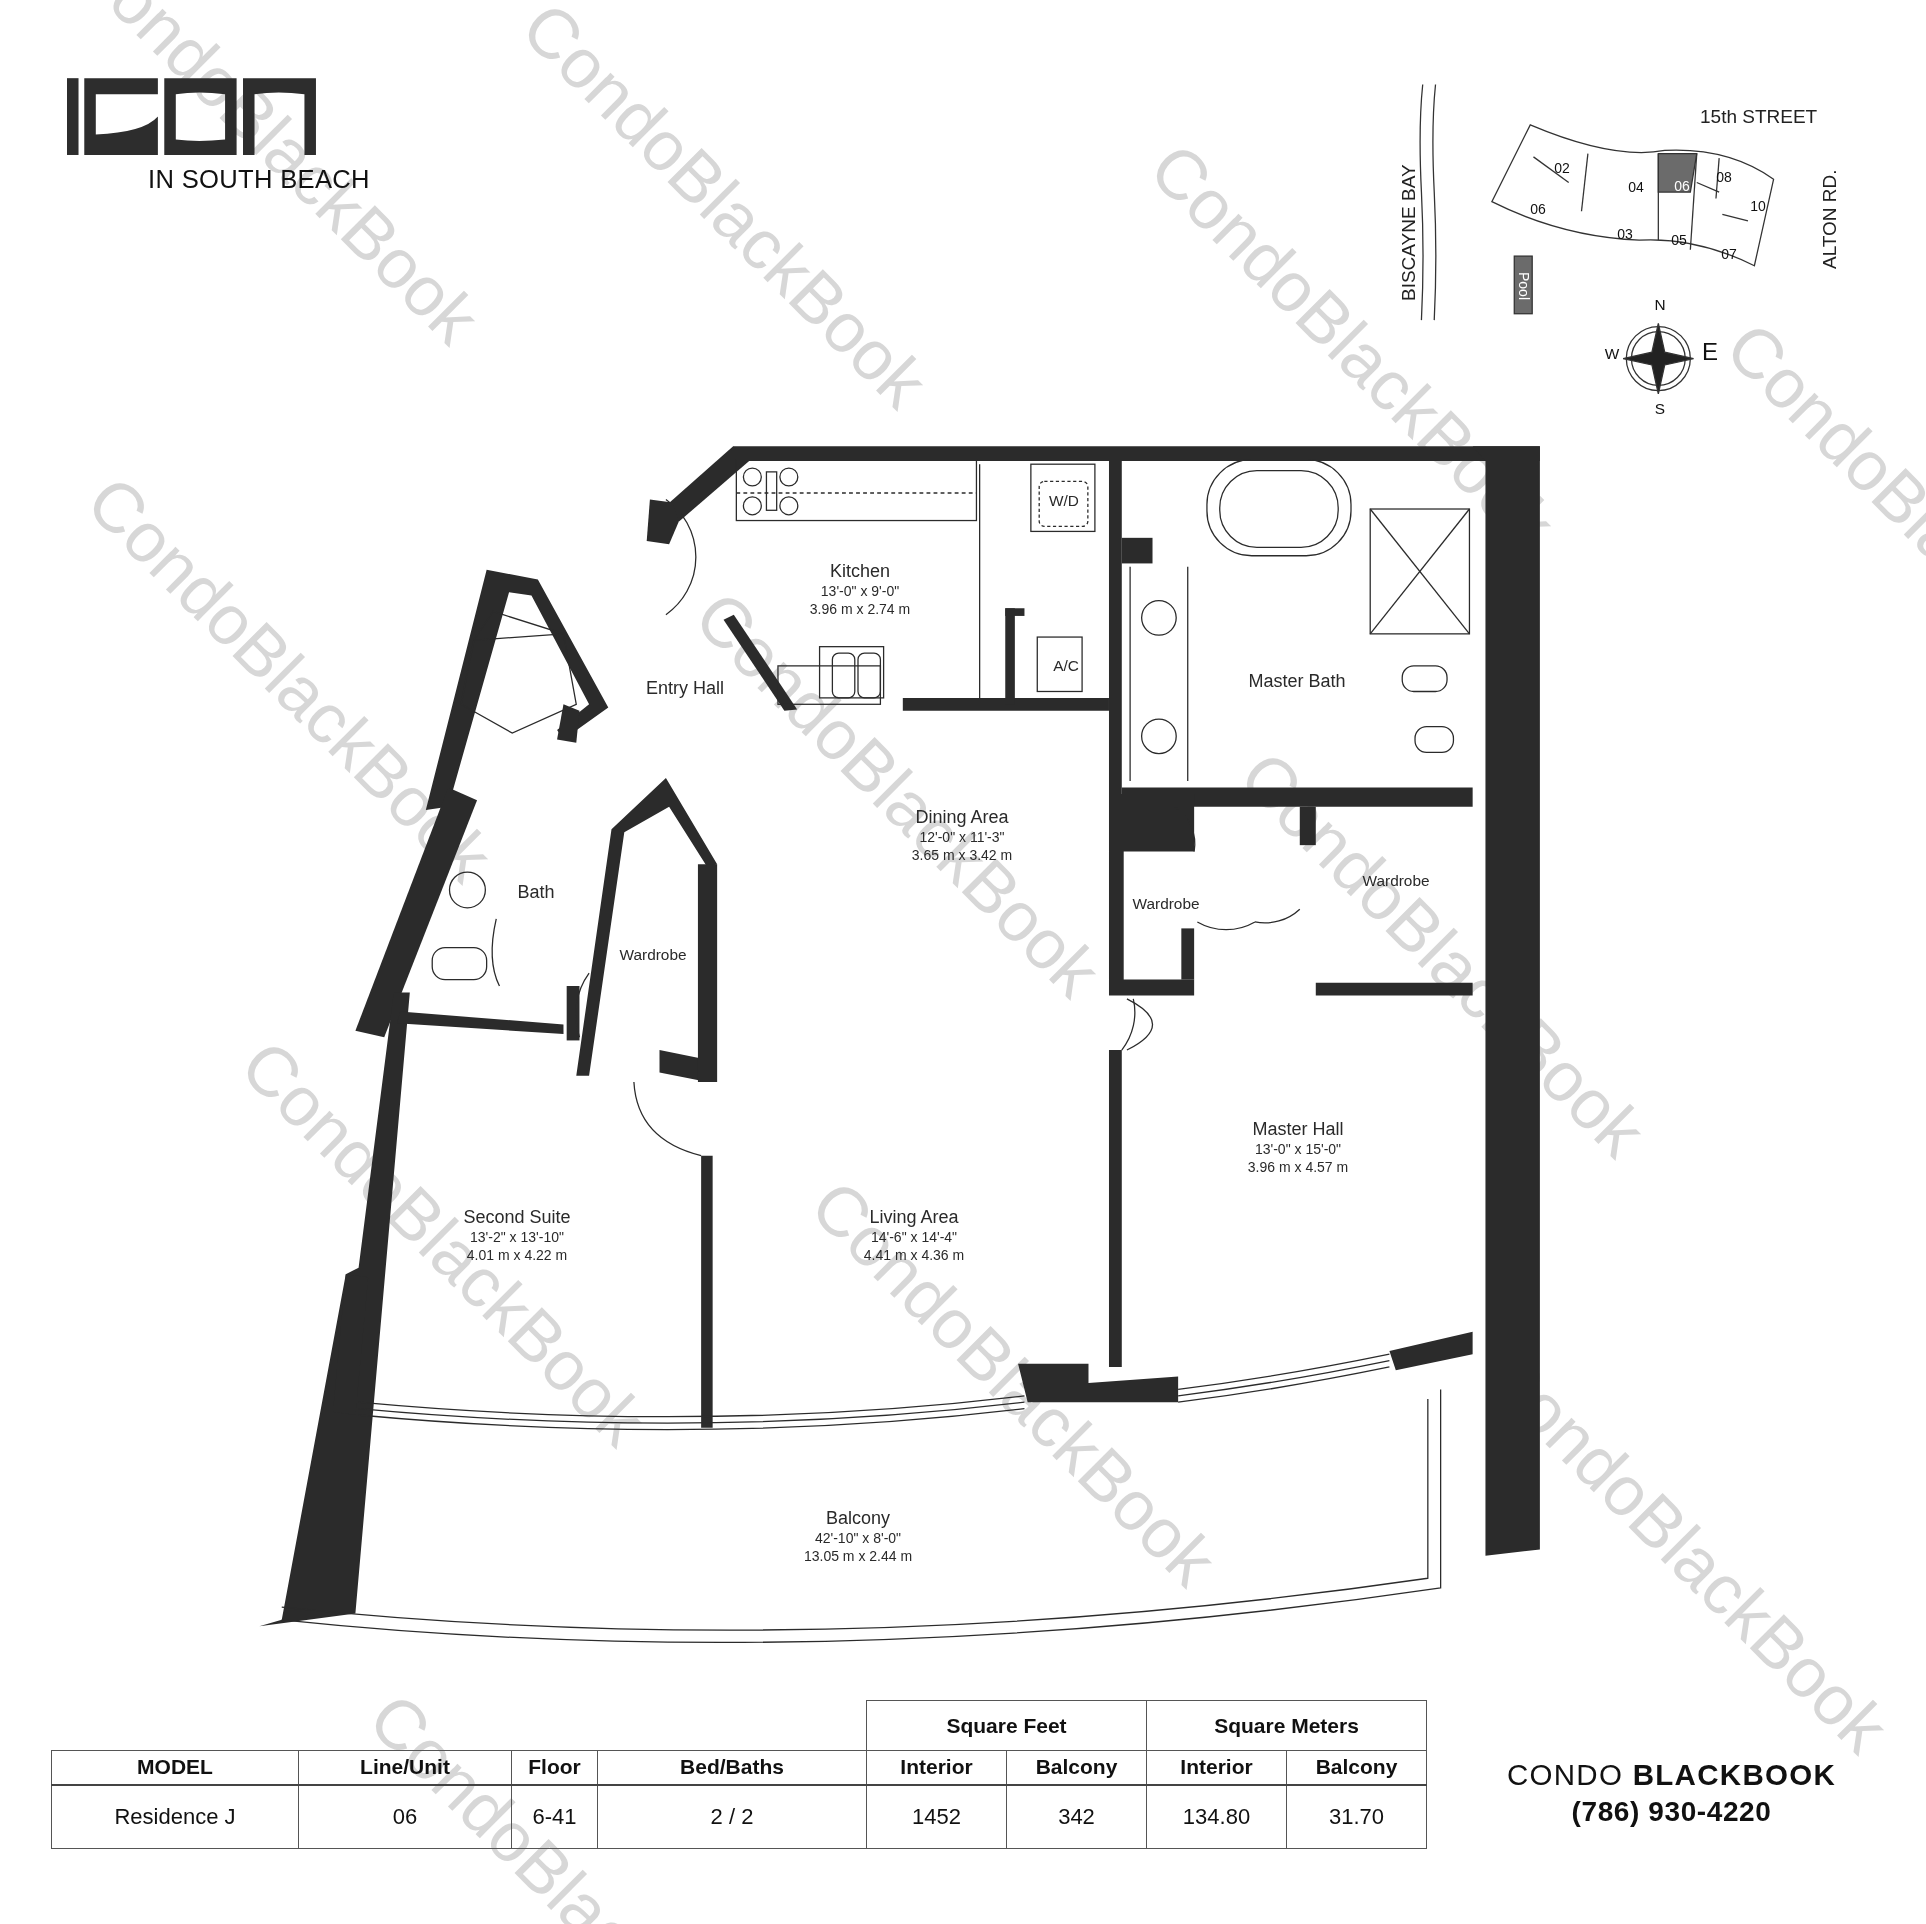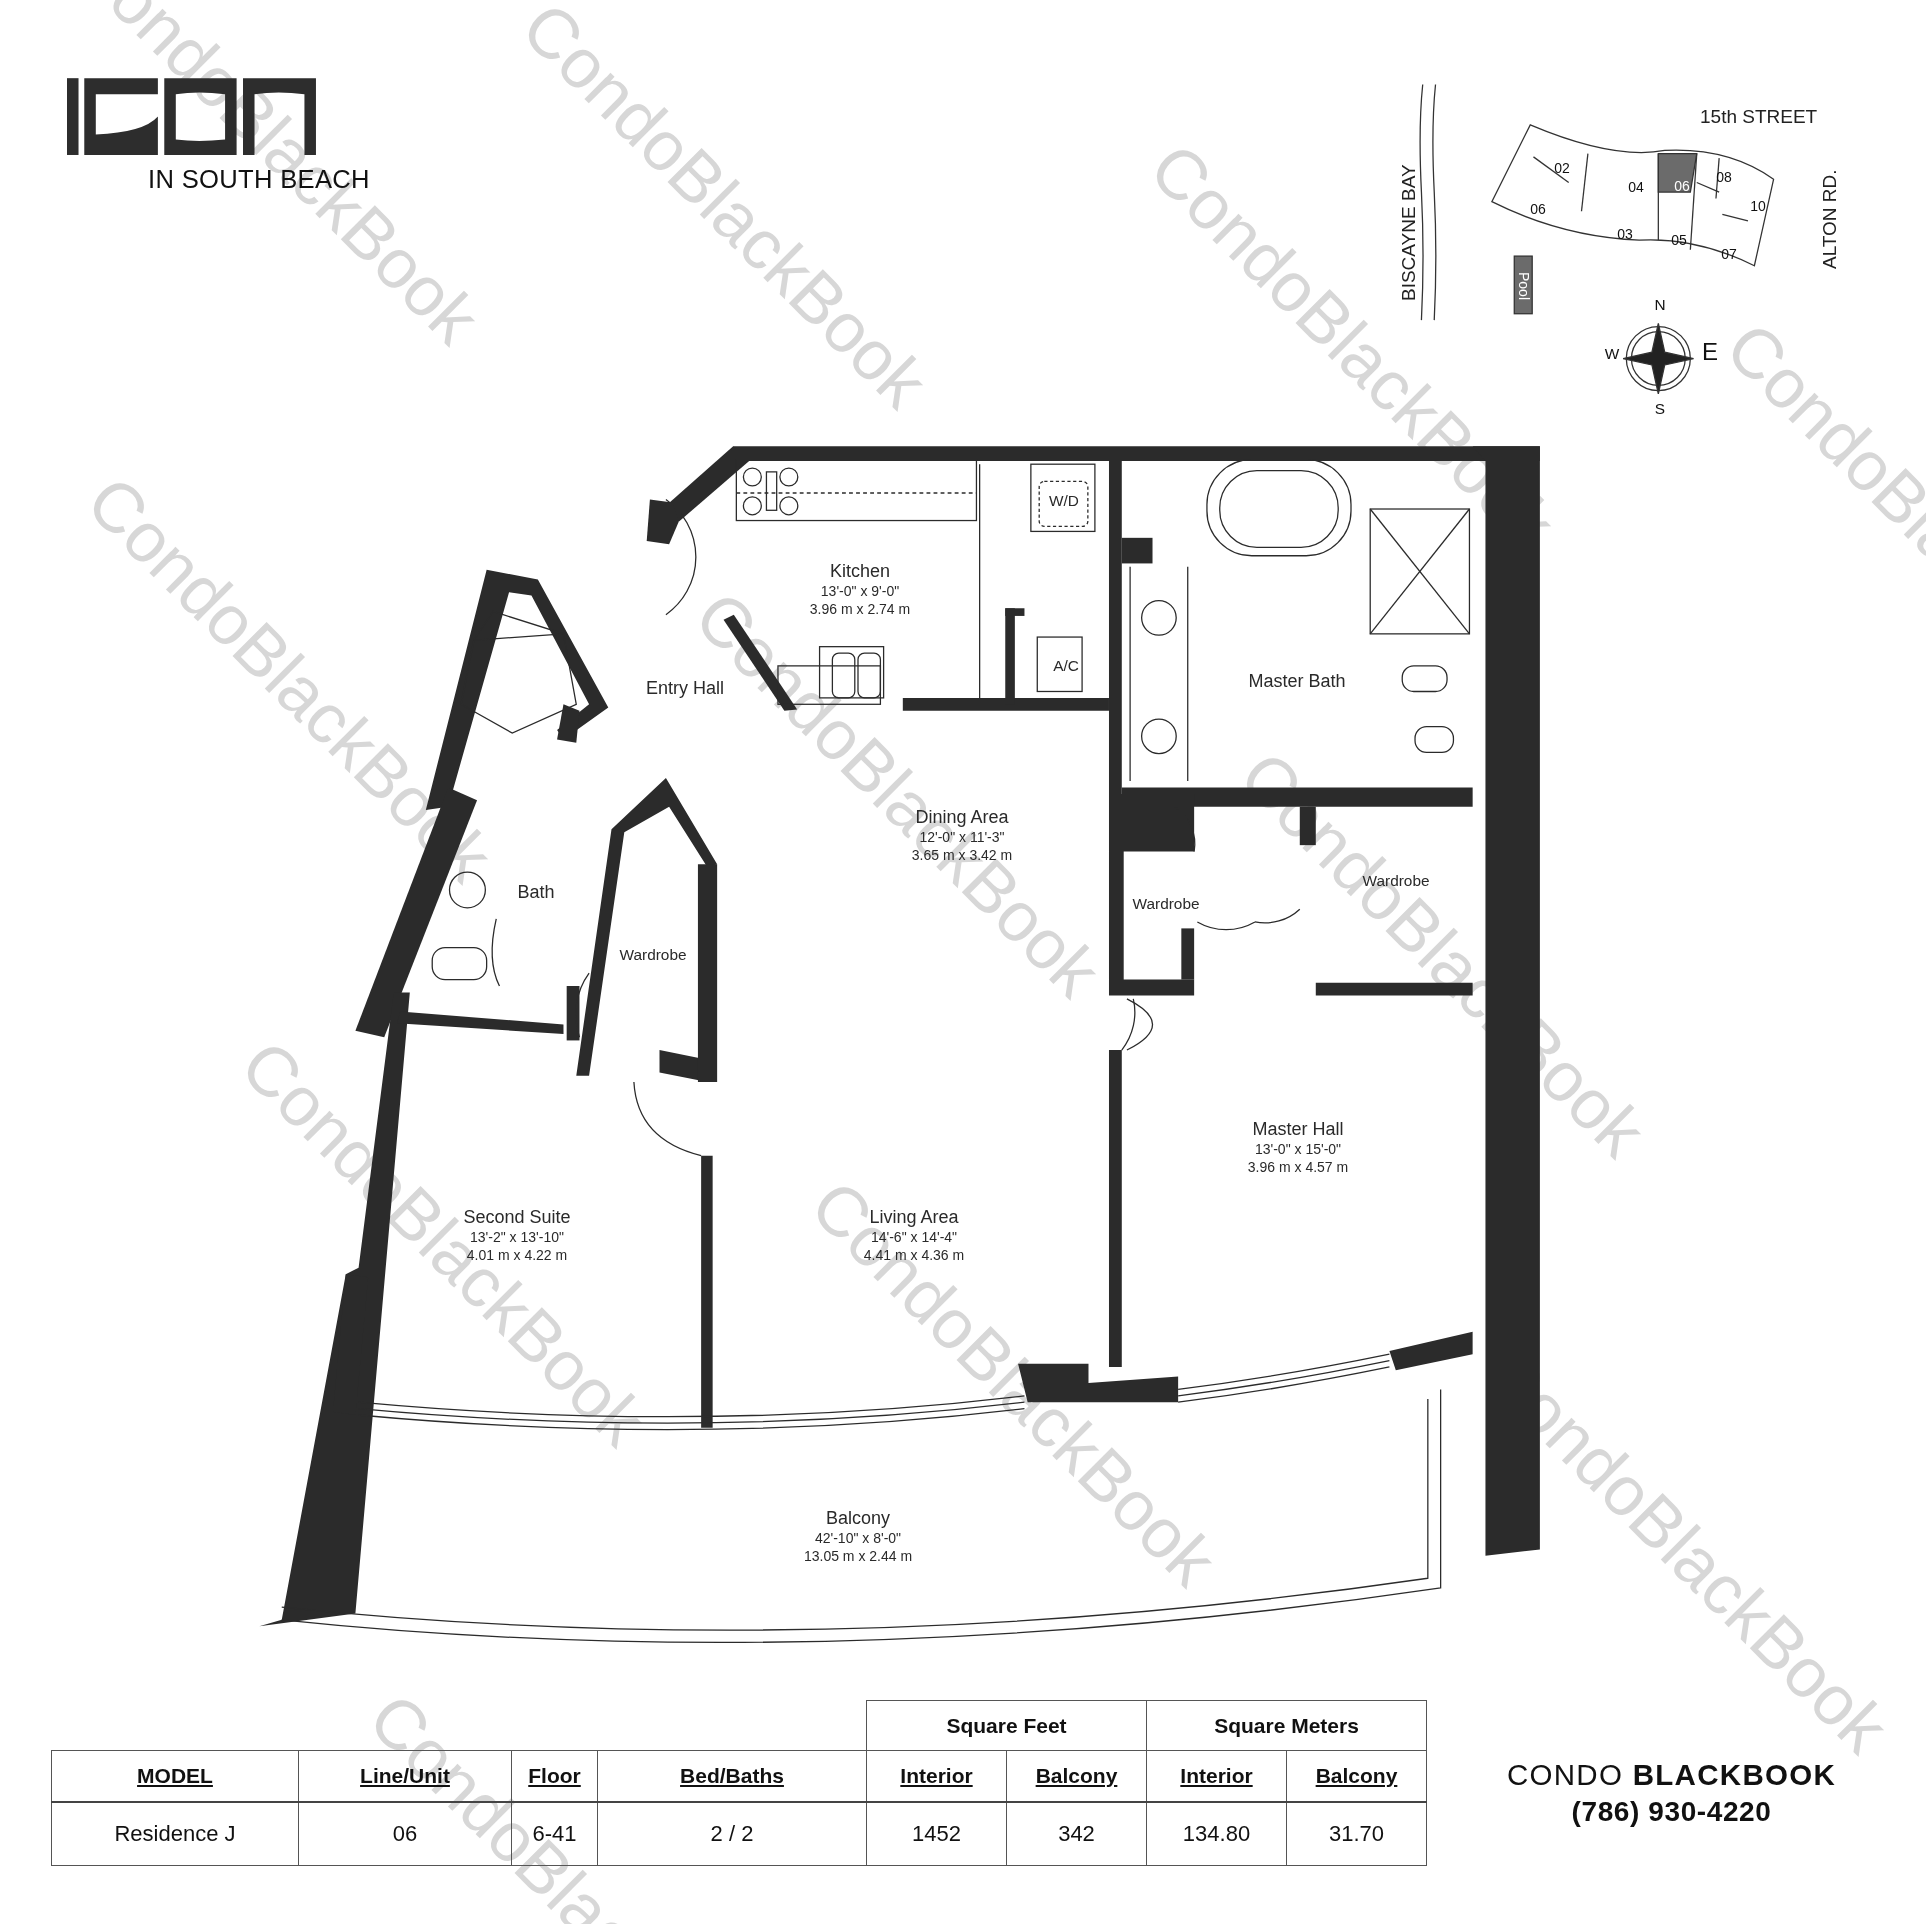"MODEL" tr { height: 51px -> 34px; text-decoration: underline -> none }
